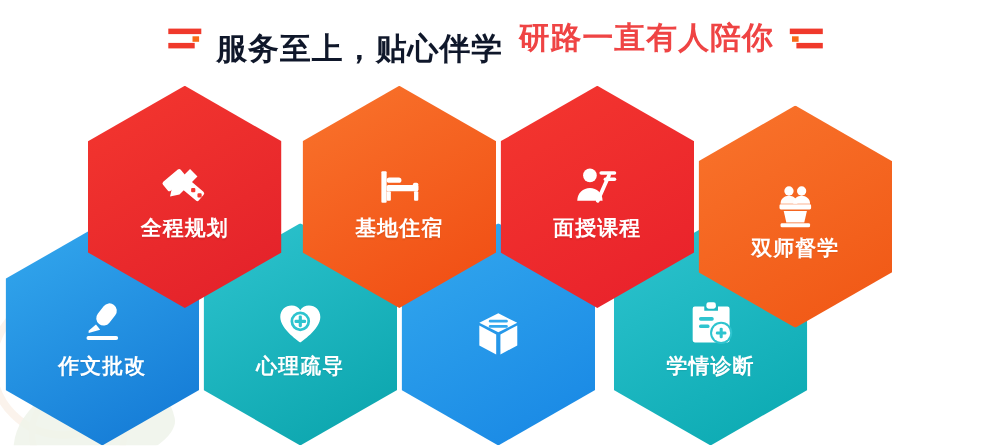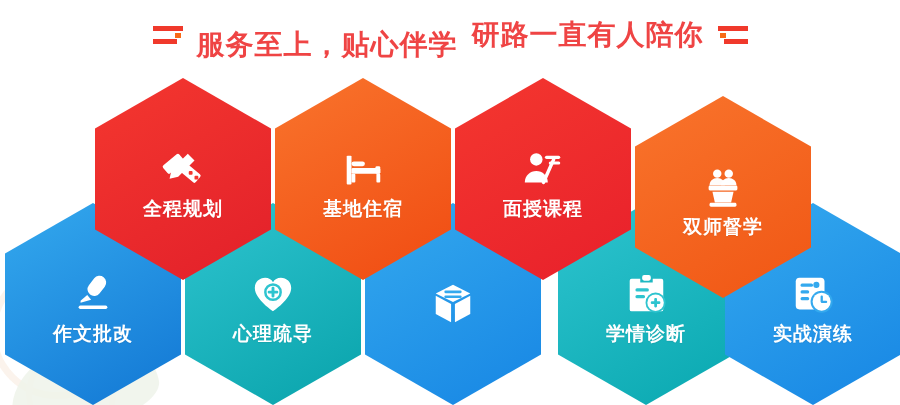"服务至上，贴心伴学" .hl-red { color: #ef4444 -> #0f172a }
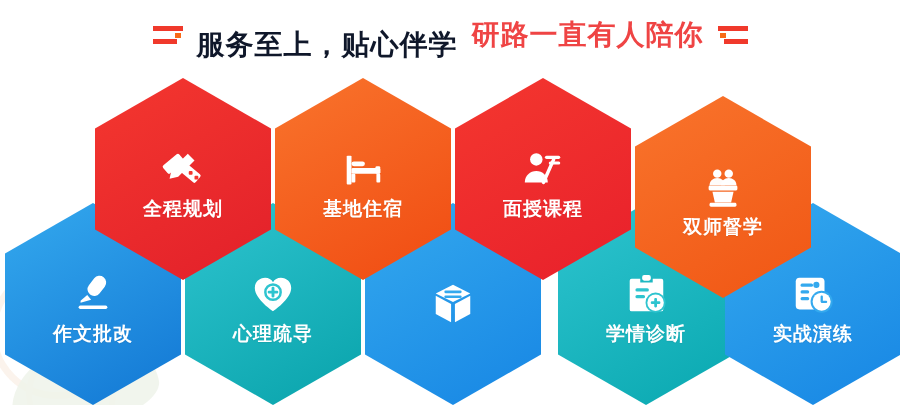"全程规划" div.hex { left: 95px -> 80px }
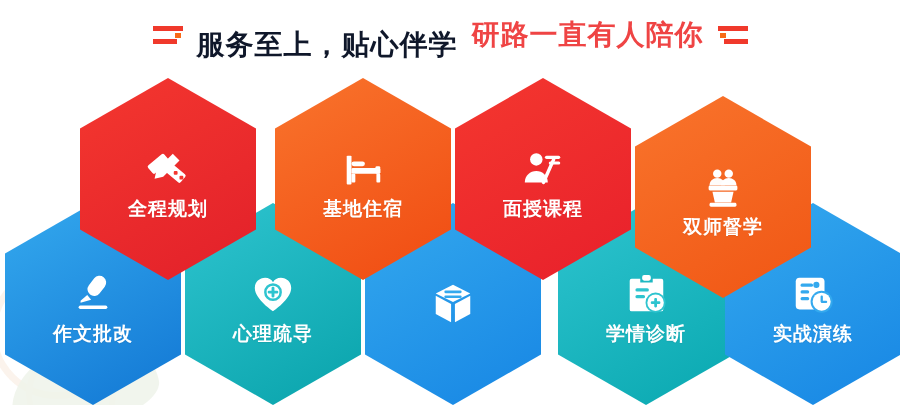"实战演练" div.hex { html: <div> <span> <svg> <rect></rect> <rect></rect> <rect></rect> <rect></rect> <circle></circle> <circle></circle> <circle></circle> <rect></rect> <rect></rect> </svg> </span> <span>实战演练</span> </div> -> none }
